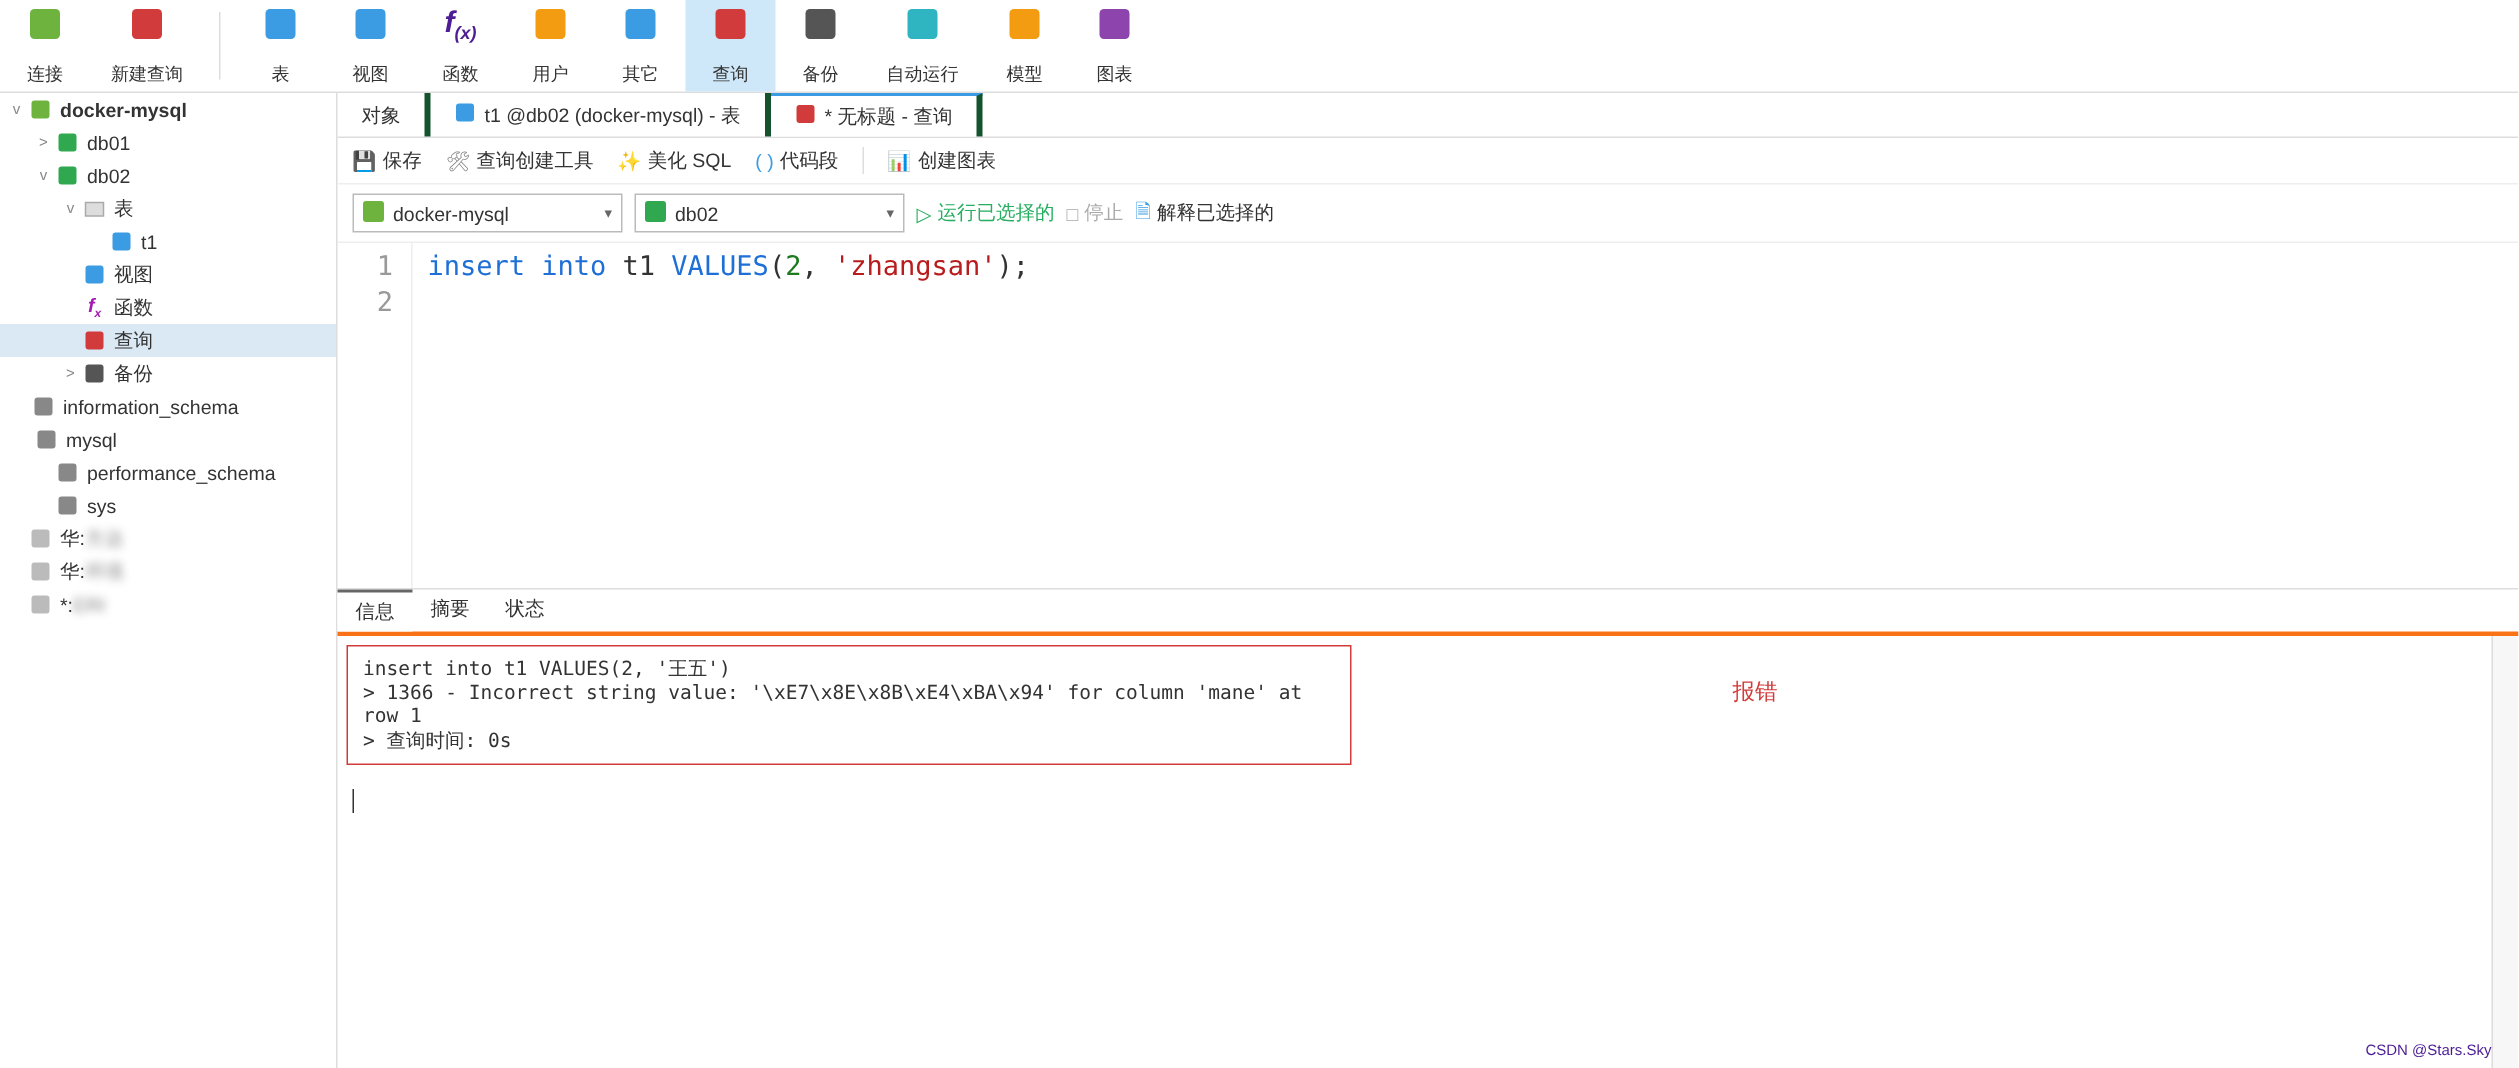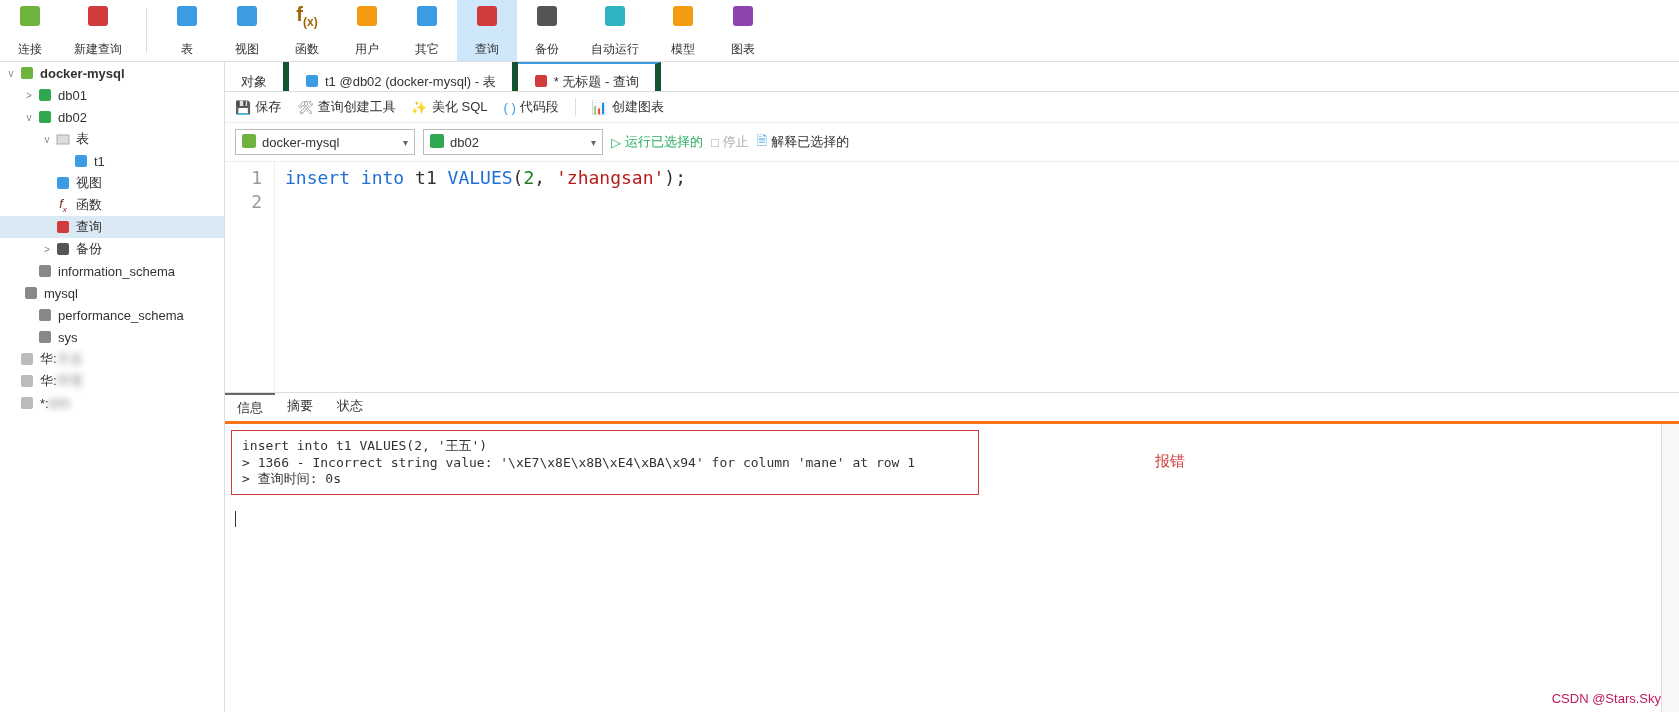"f(x)" span { color: #a16207 -> #4c1d95; font-style: none -> italic }
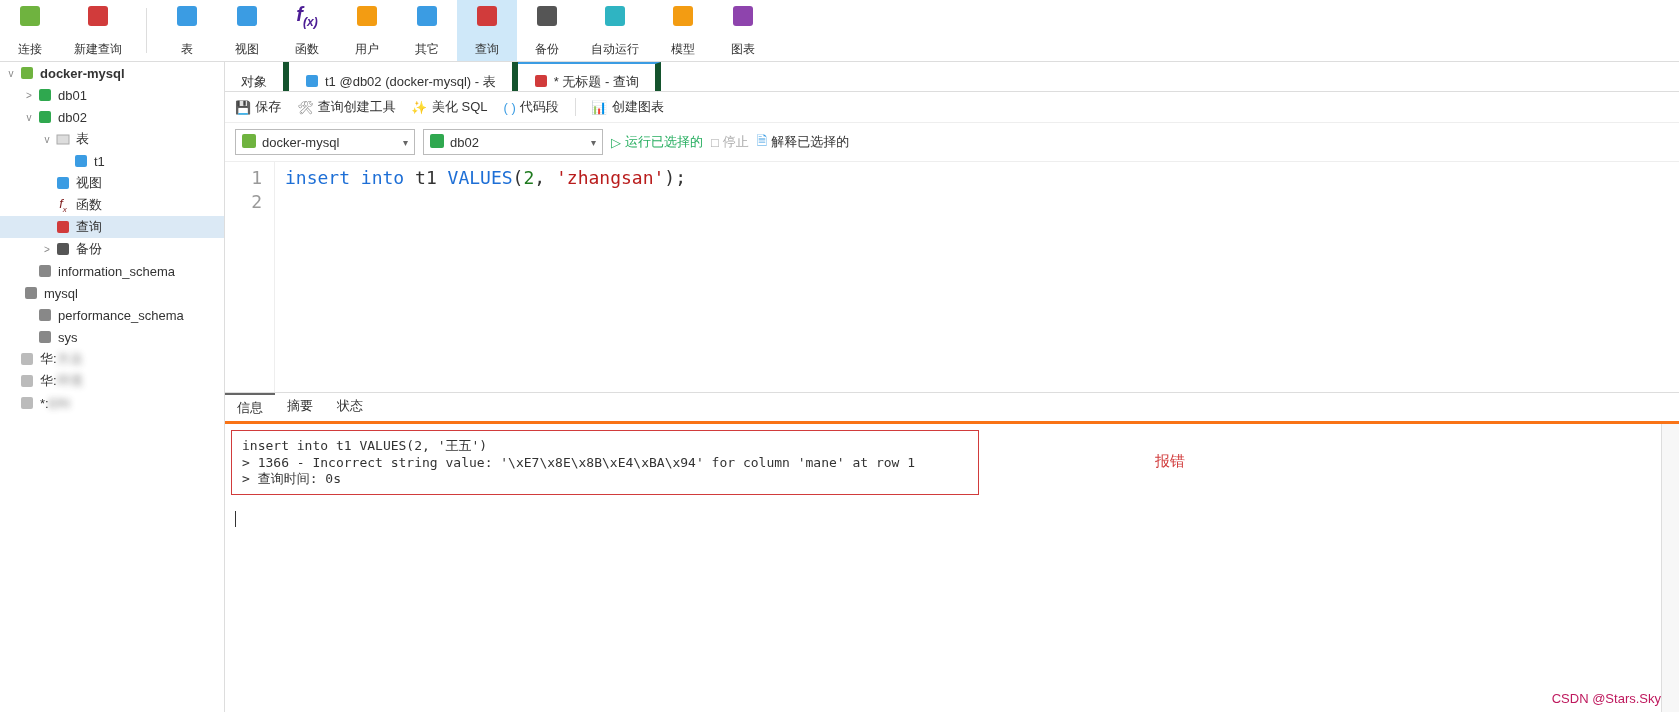"对象" .tab { align-items: flex-end -> center; border-right: 6px solid #14532d -> 4px solid #14532d }
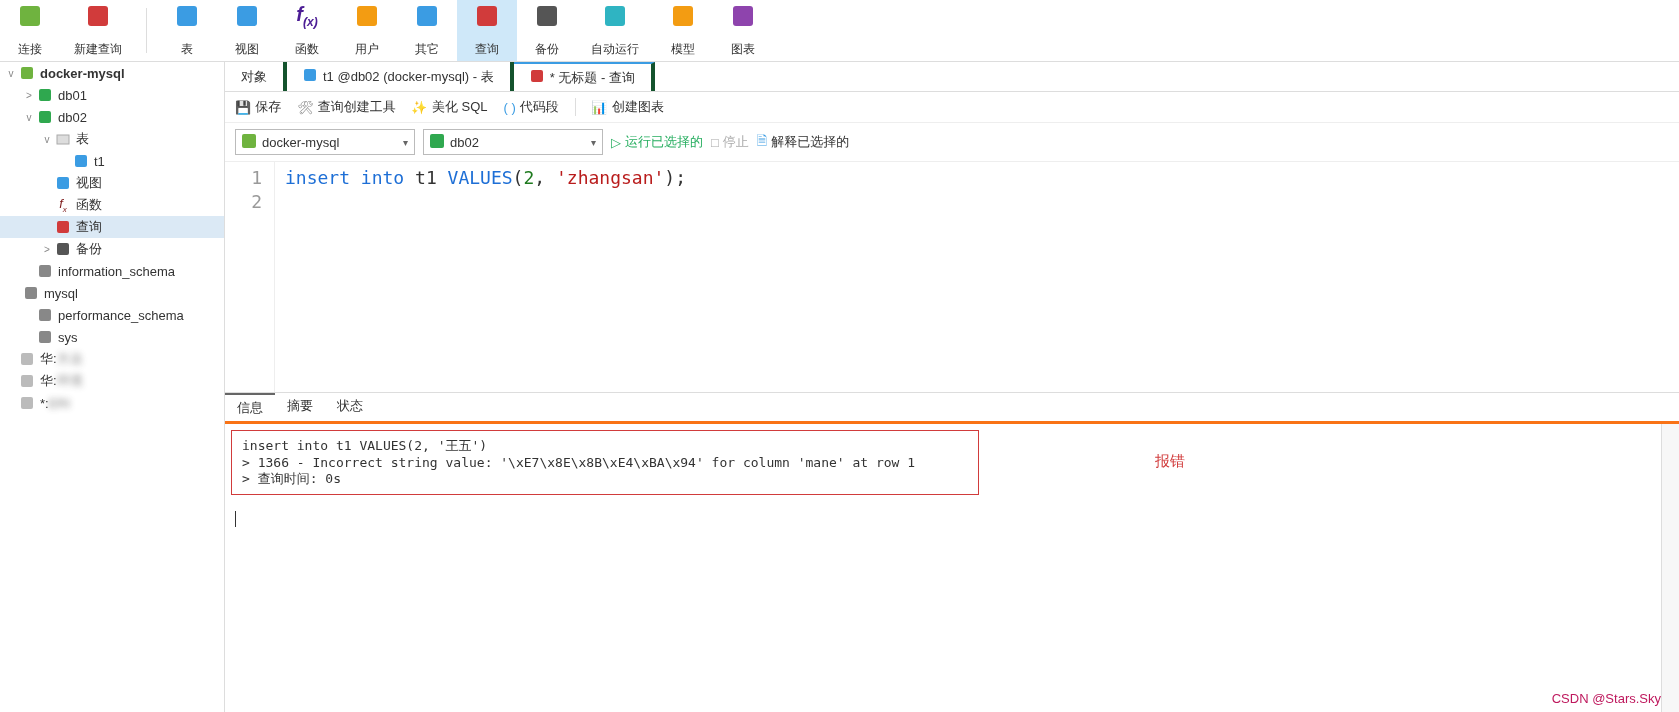"fx" span { color: #7f1d1d -> #a21caf; font-weight: normal -> bold }
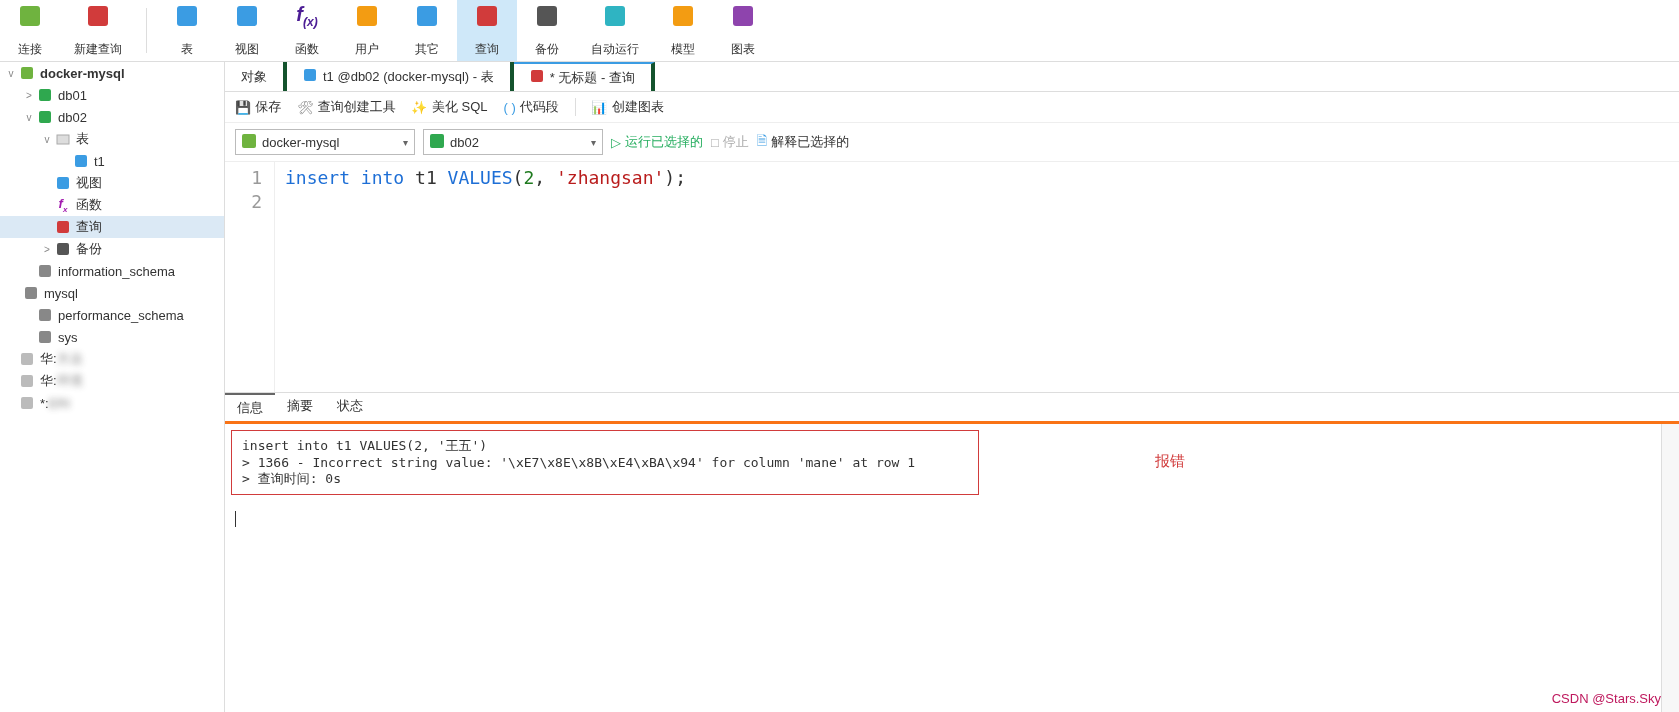"information_schema" div.tree-item { padding-left: 22px -> 6px }
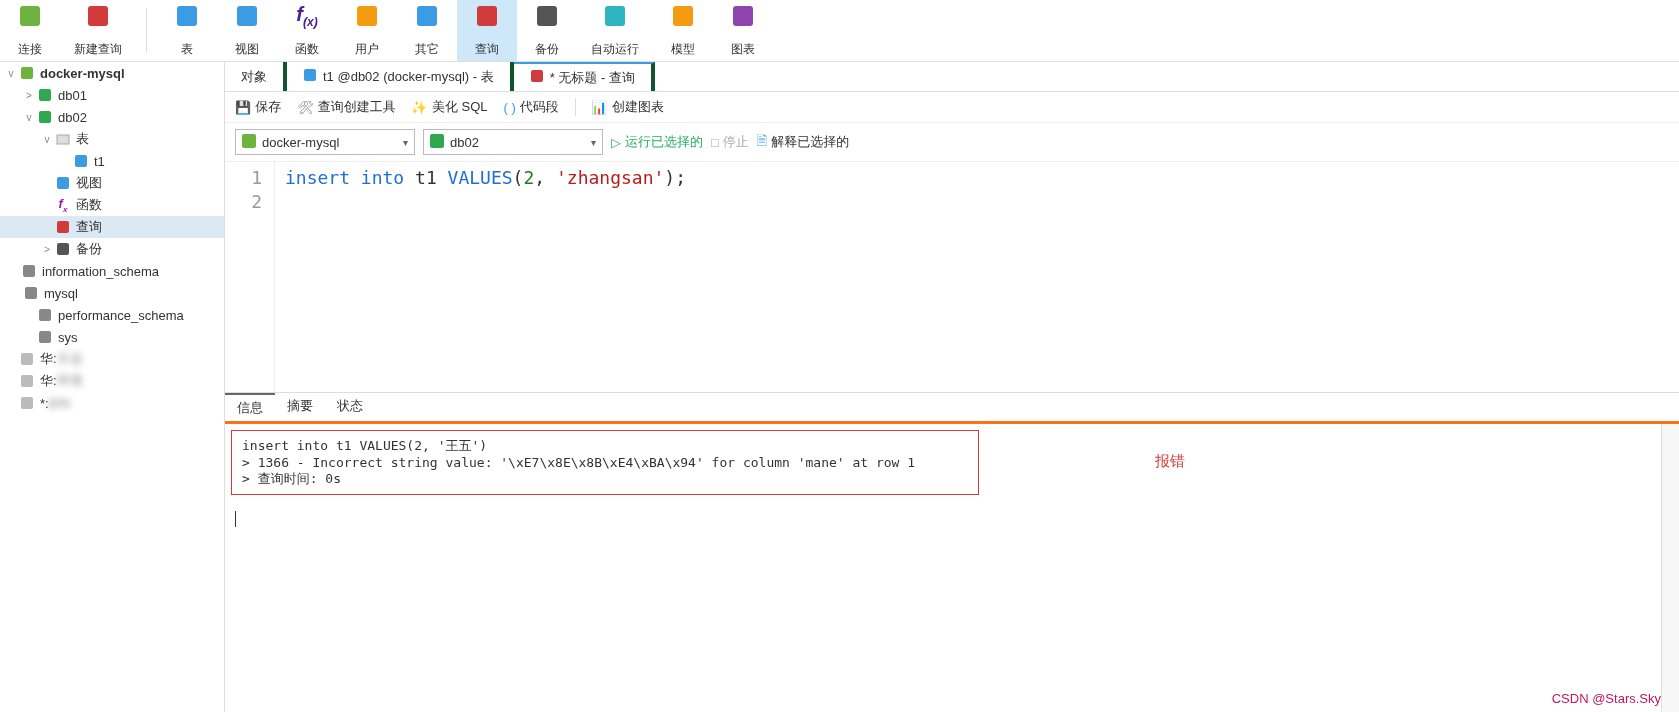"insert into t1 VALUES(2, '王五')" .err-box { width: 748px -> 670px }
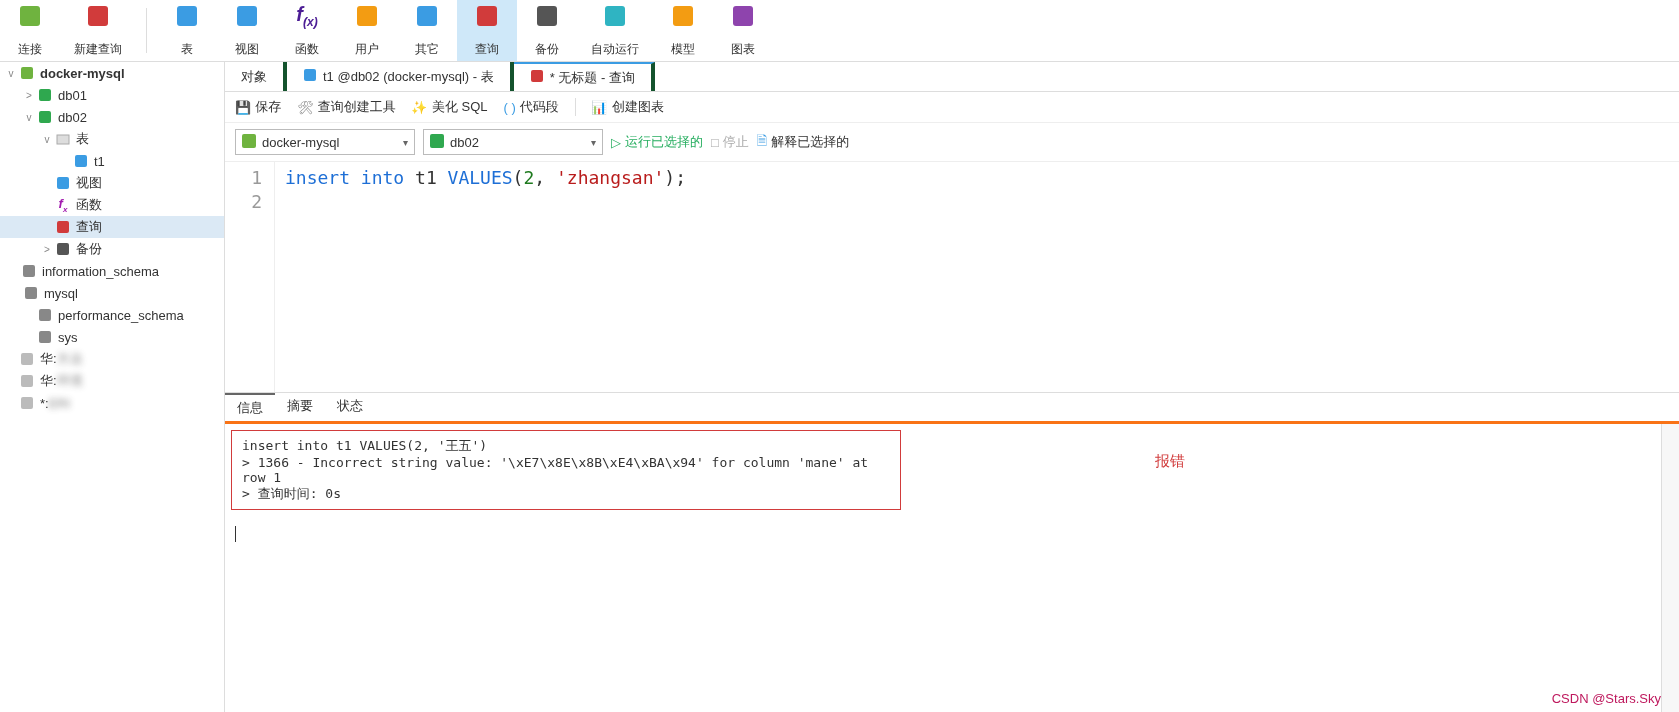"CSDN @Stars.Sky" .watermark { color: #be185d -> #4c1d95; font-size: 13px -> 10px }
